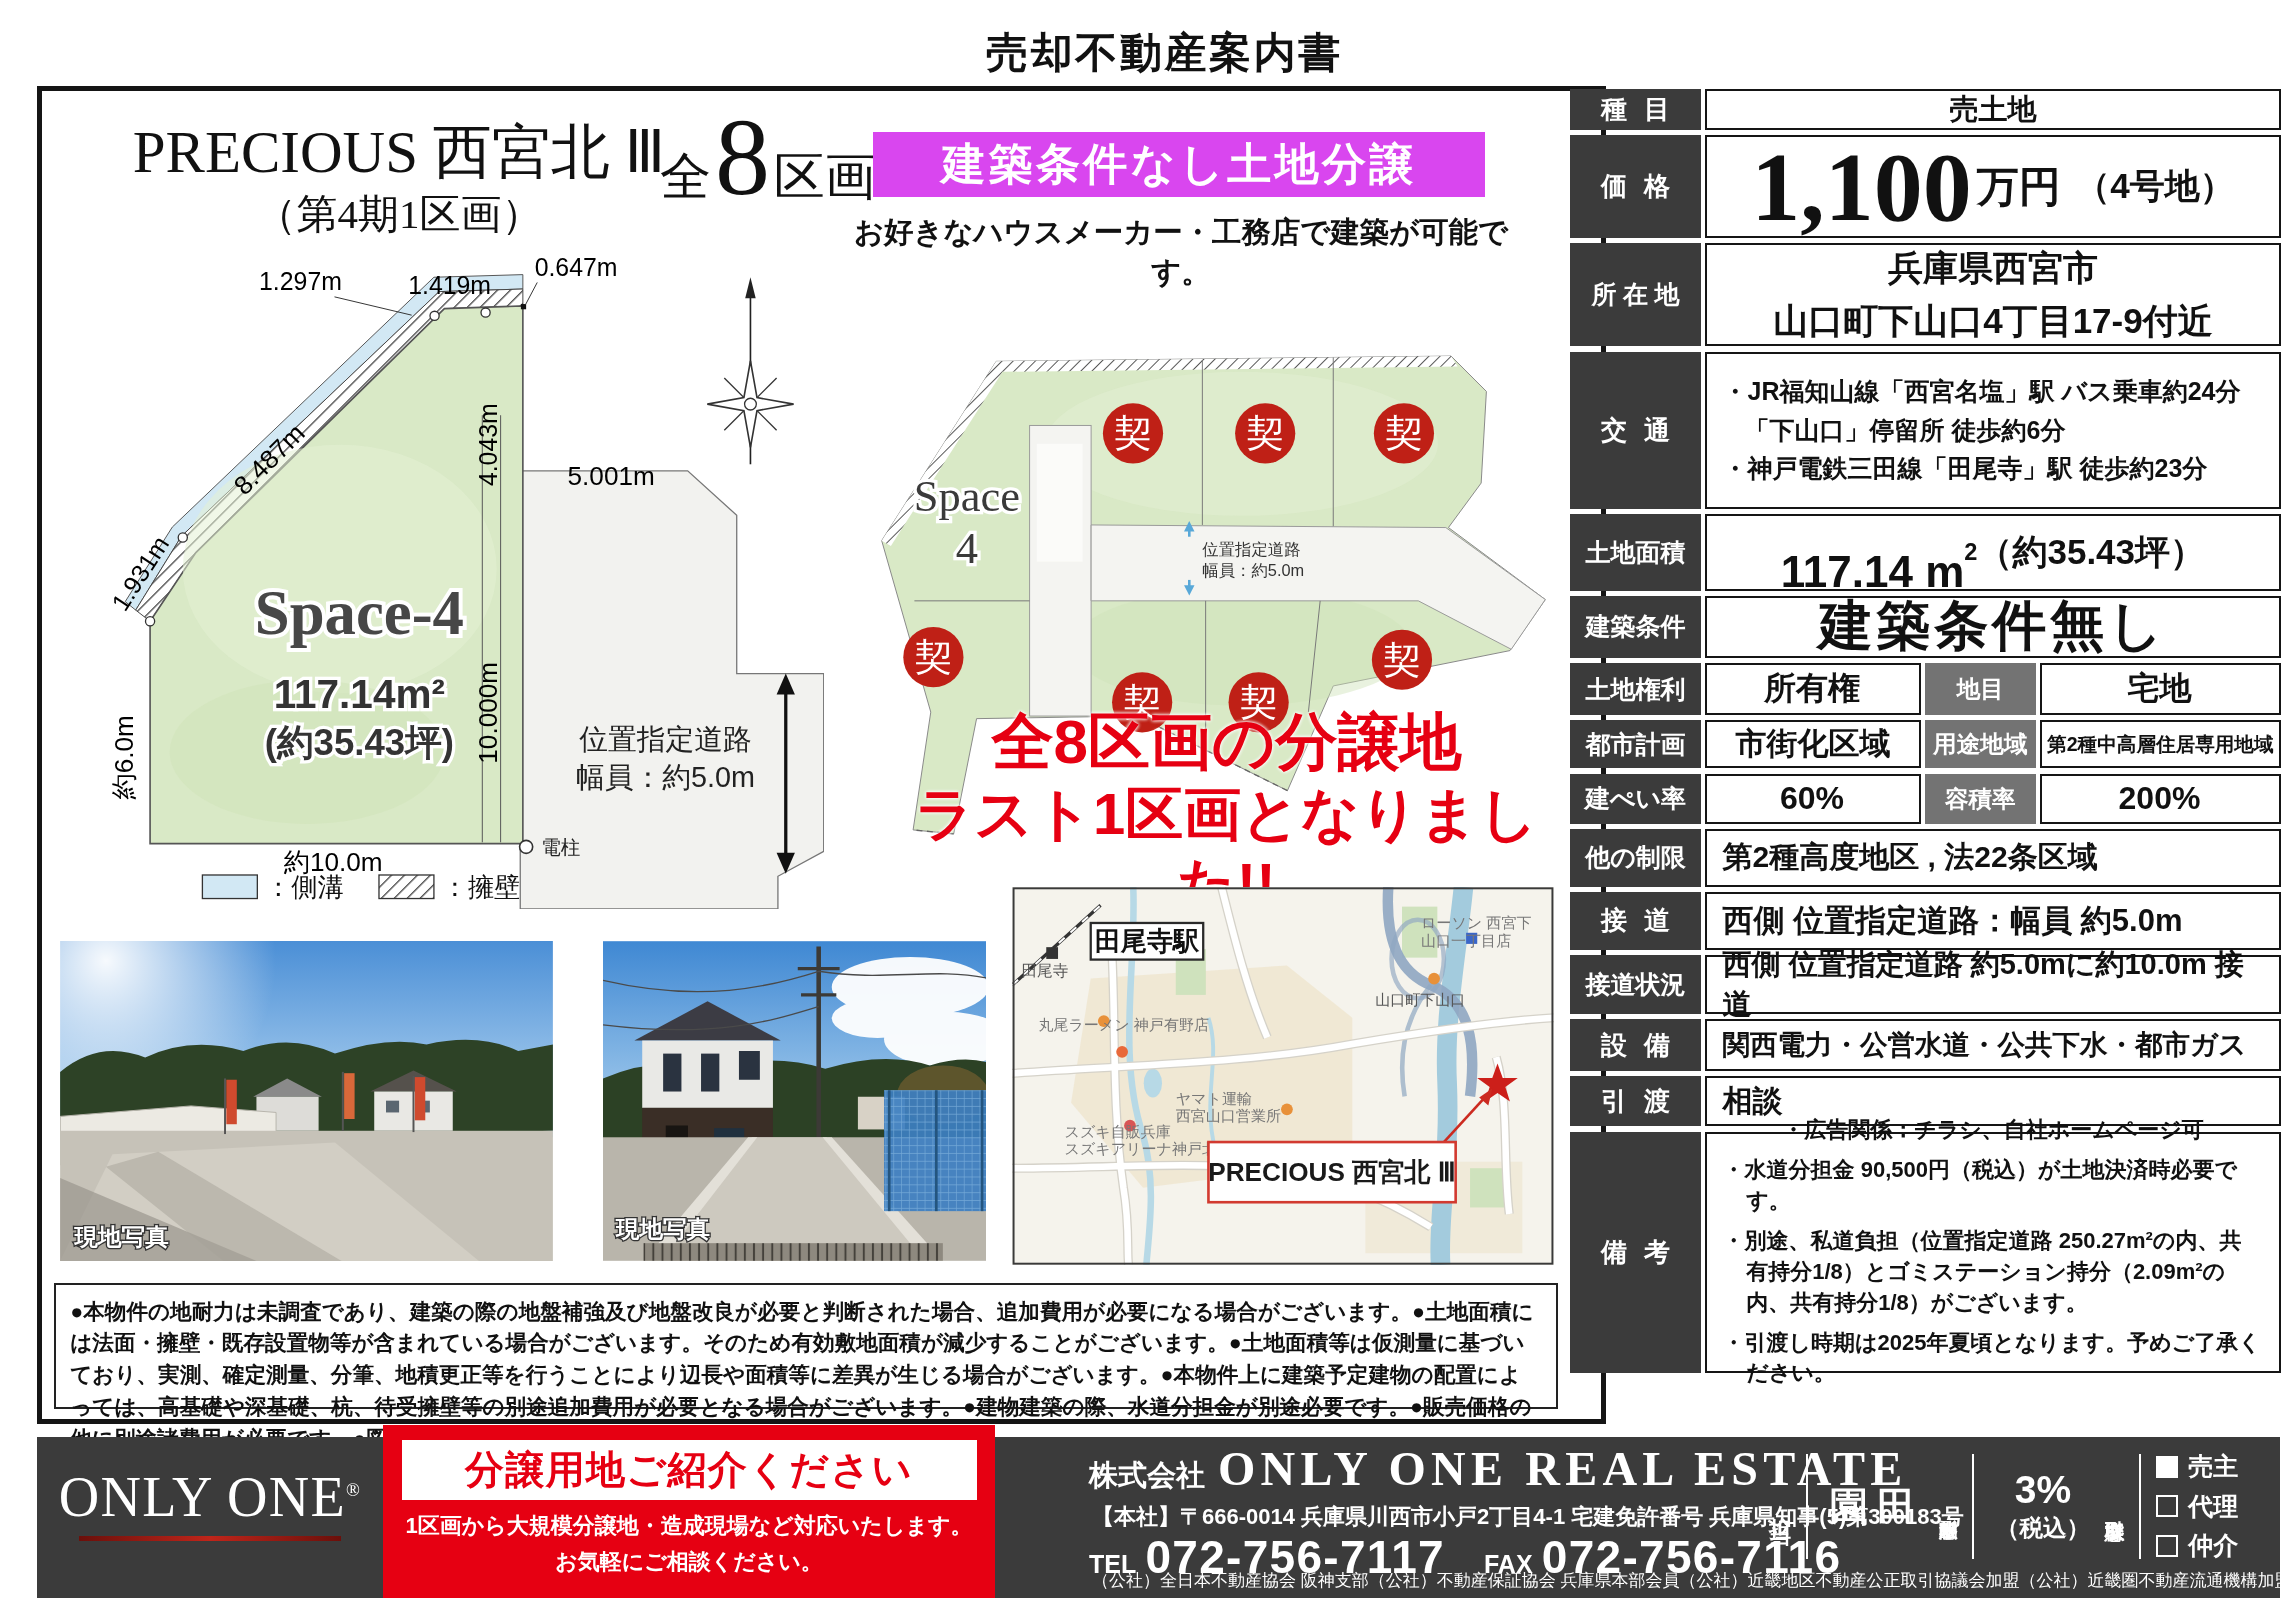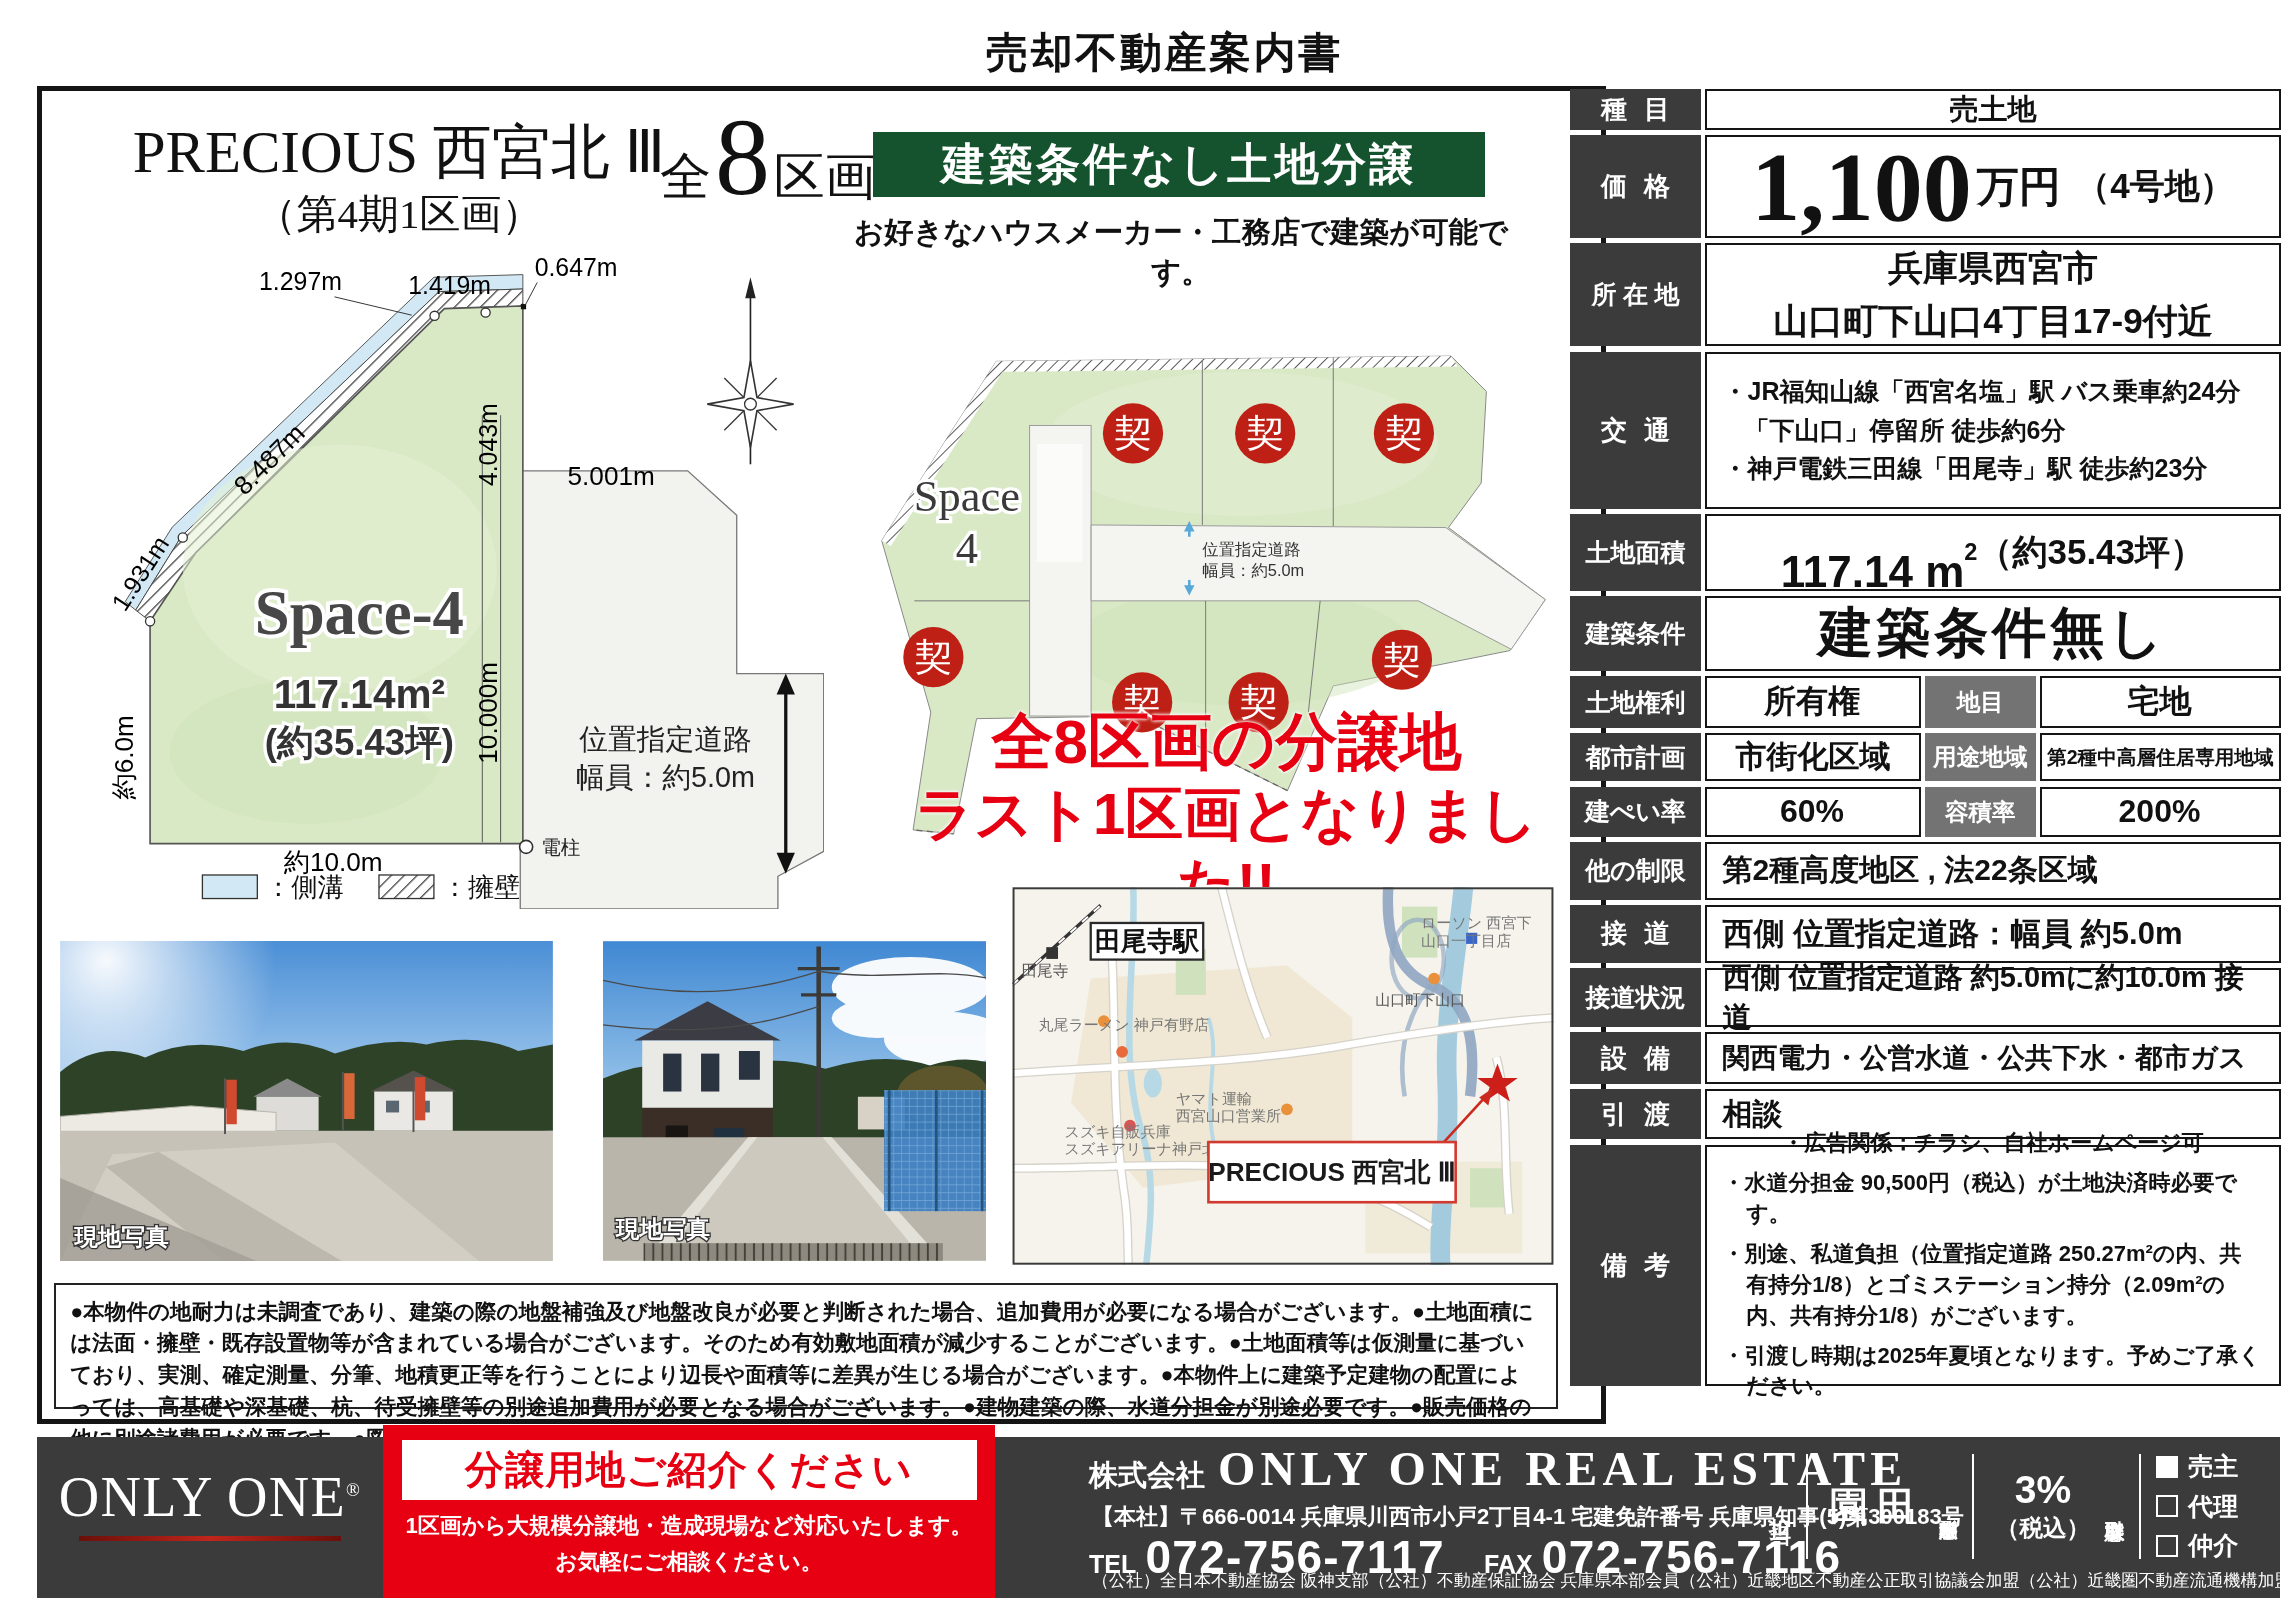"建築条件なし土地分譲" #banner { background: #14532d -> #d946ef }
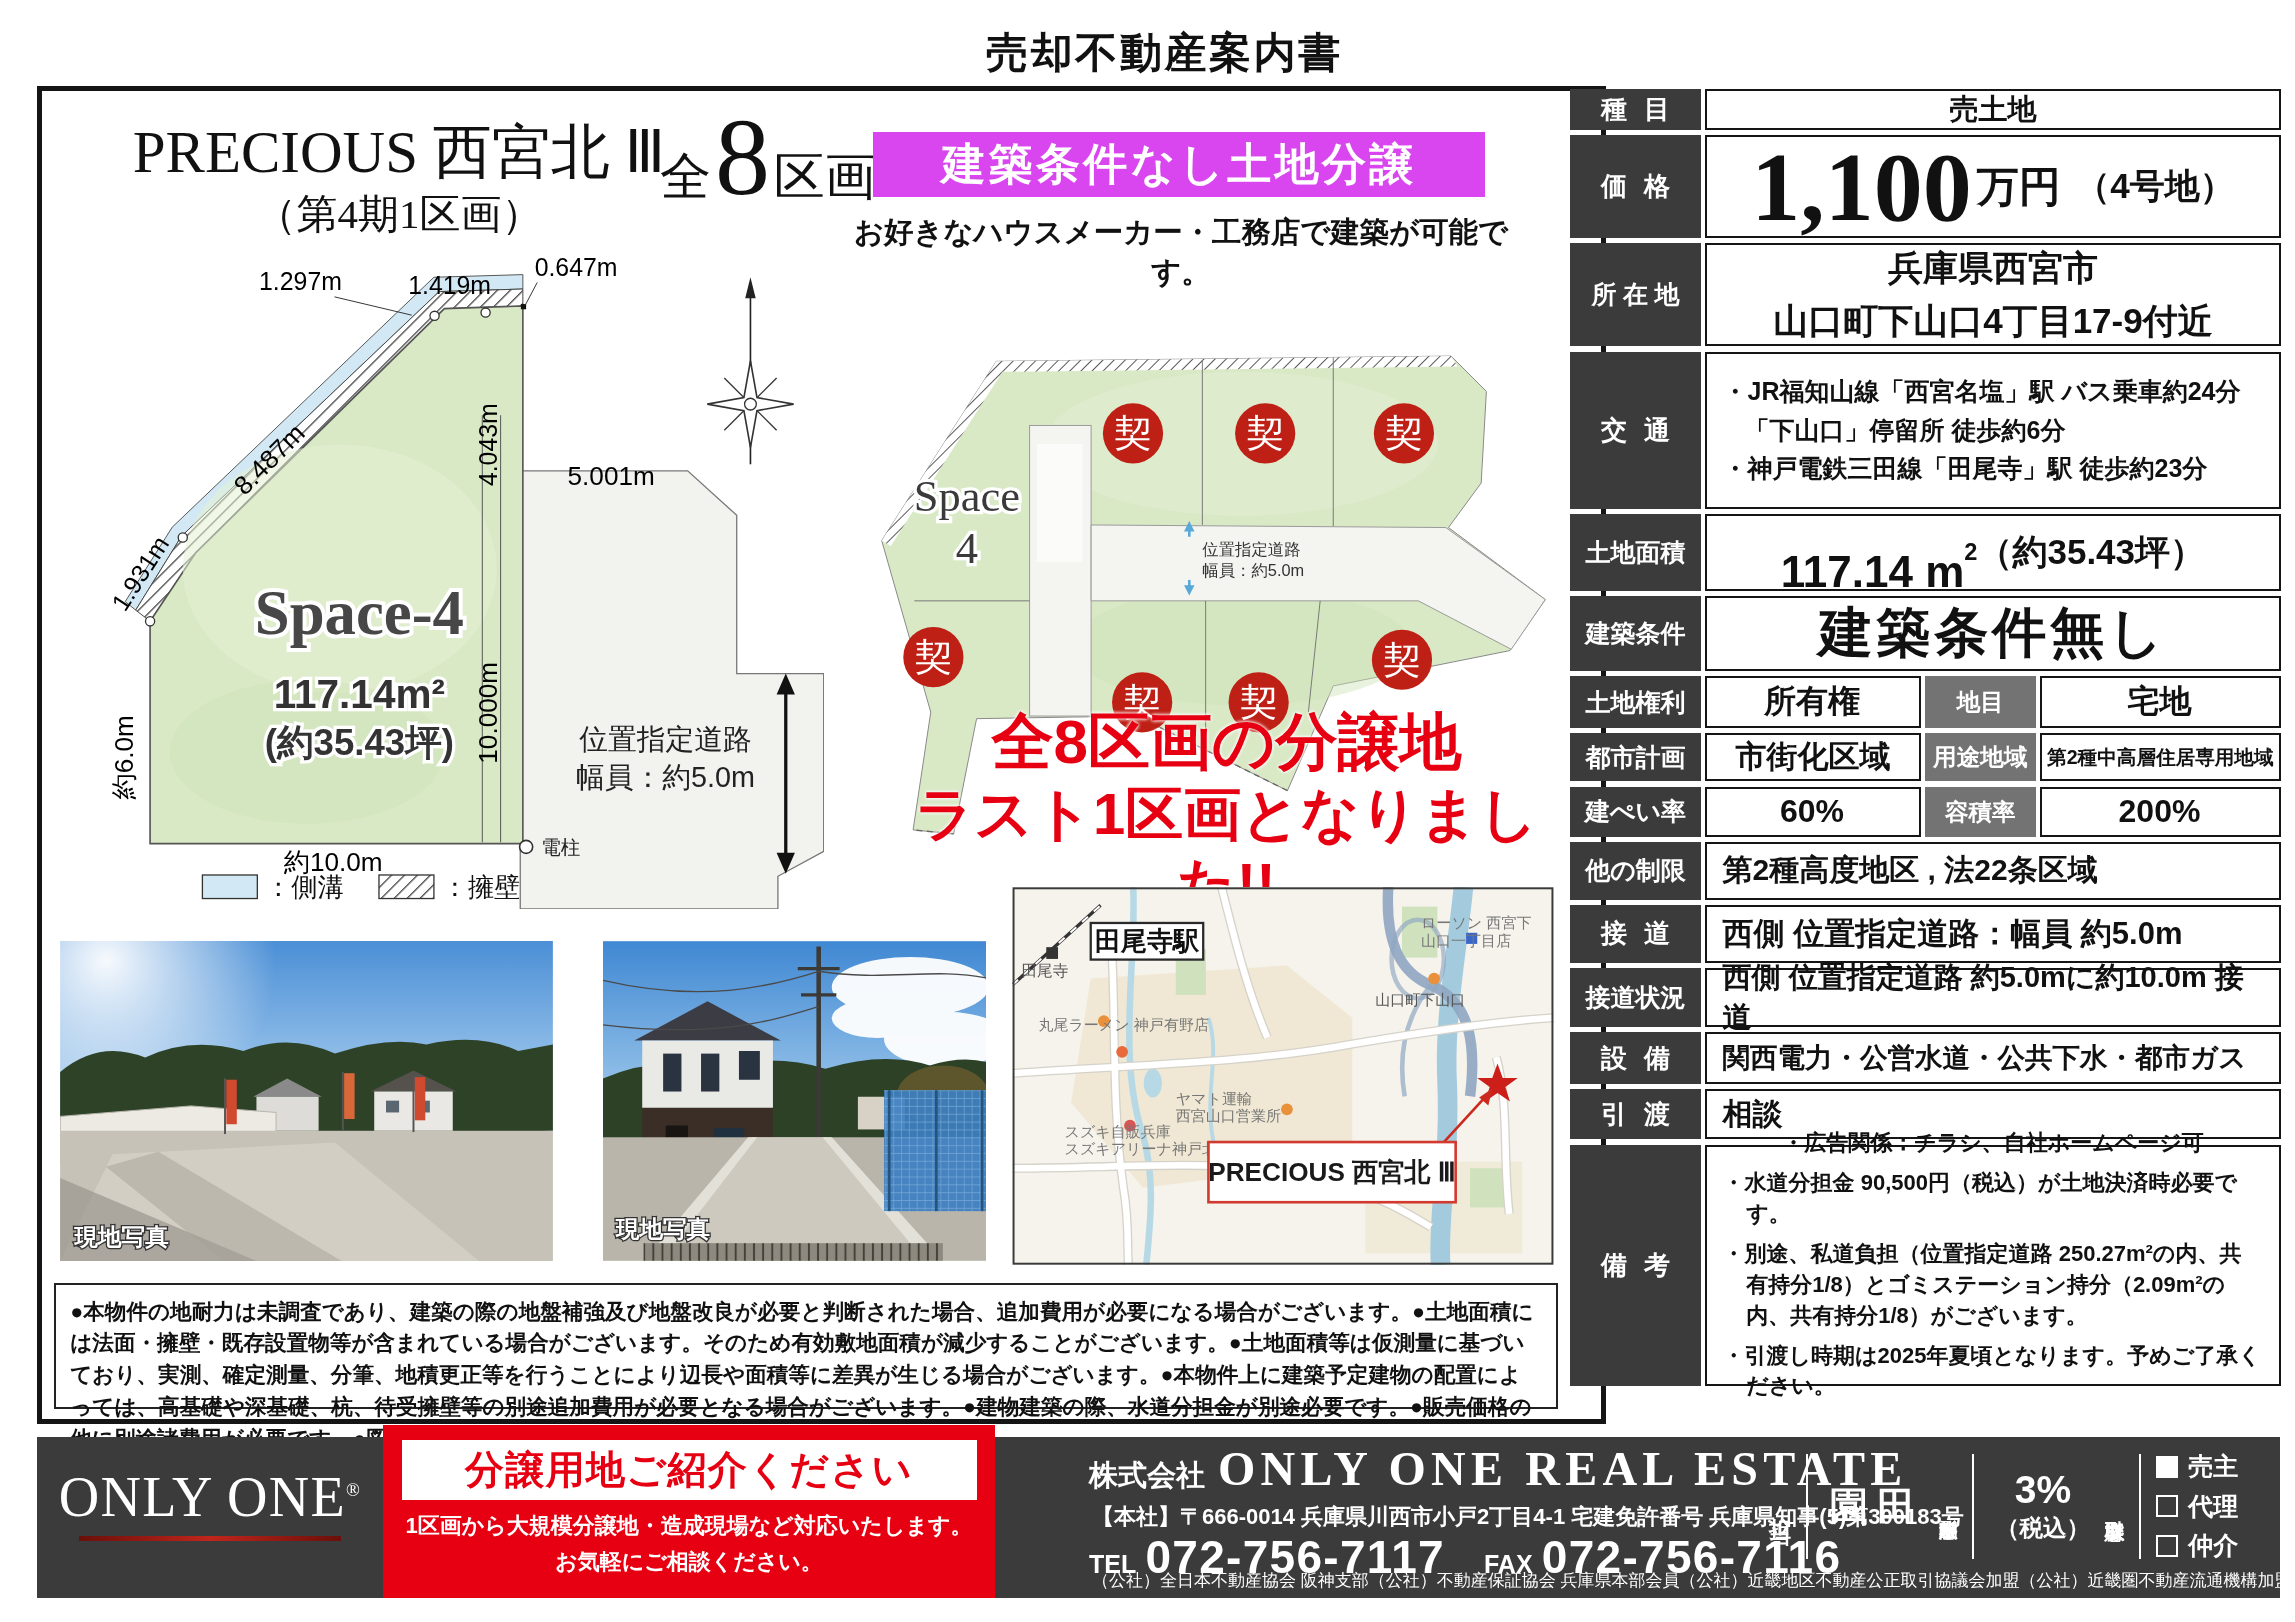"建築条件" .r6 { height: 75px -> 62px }
